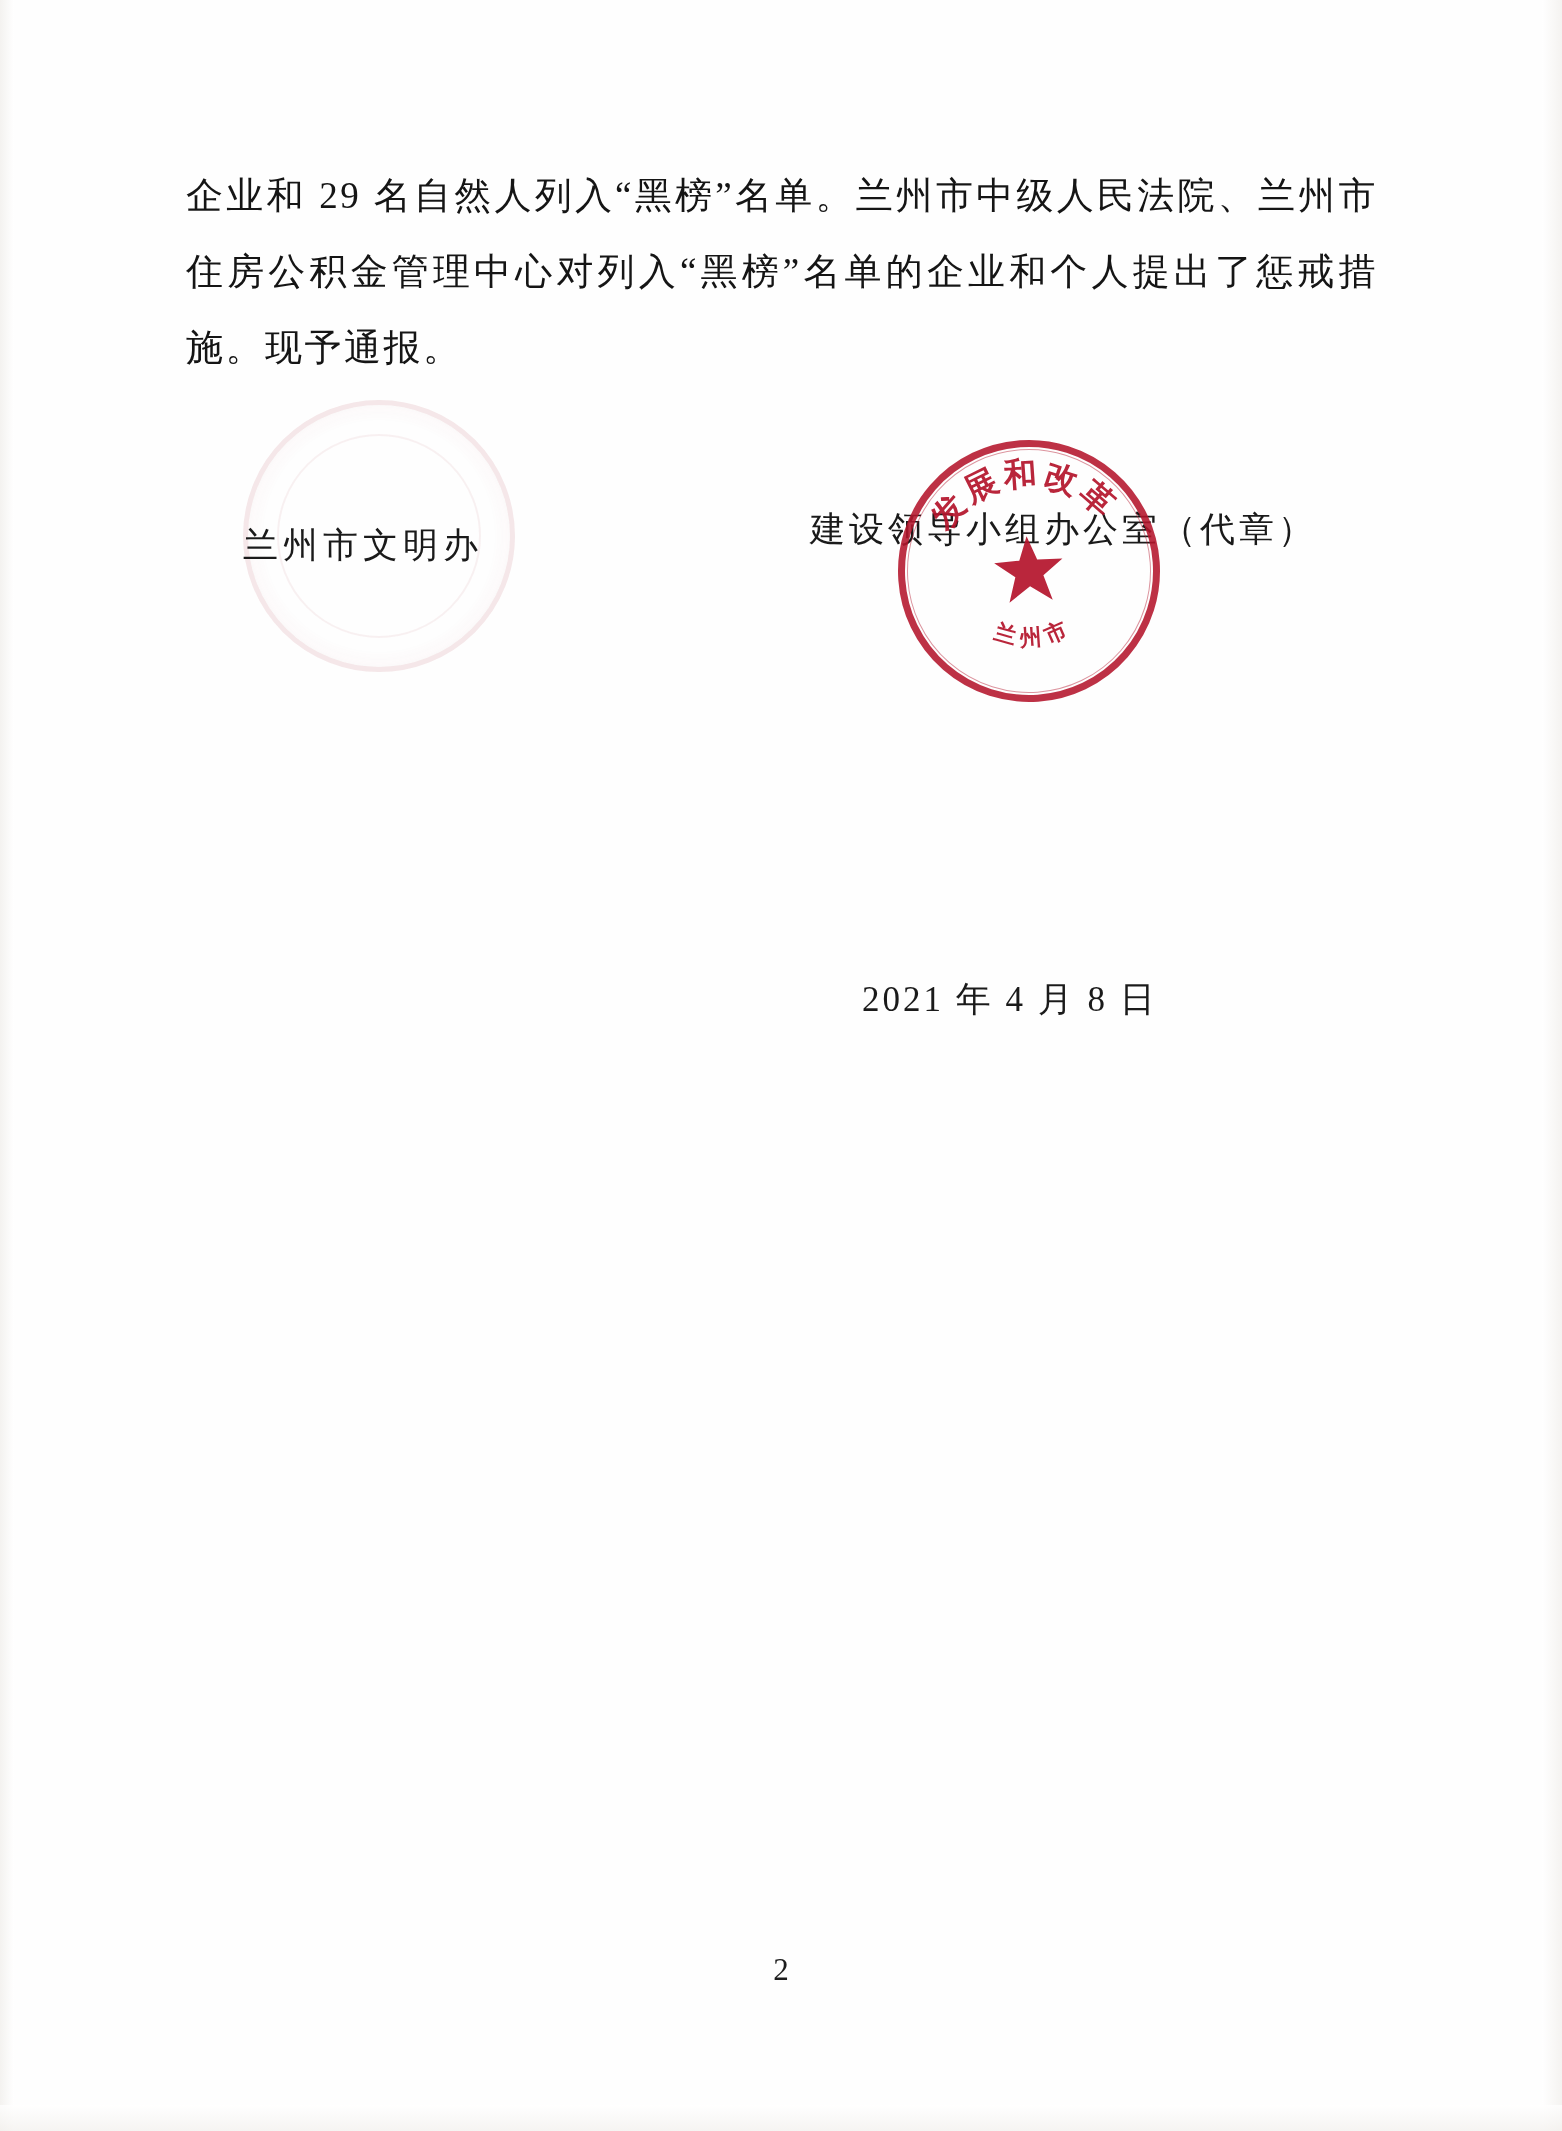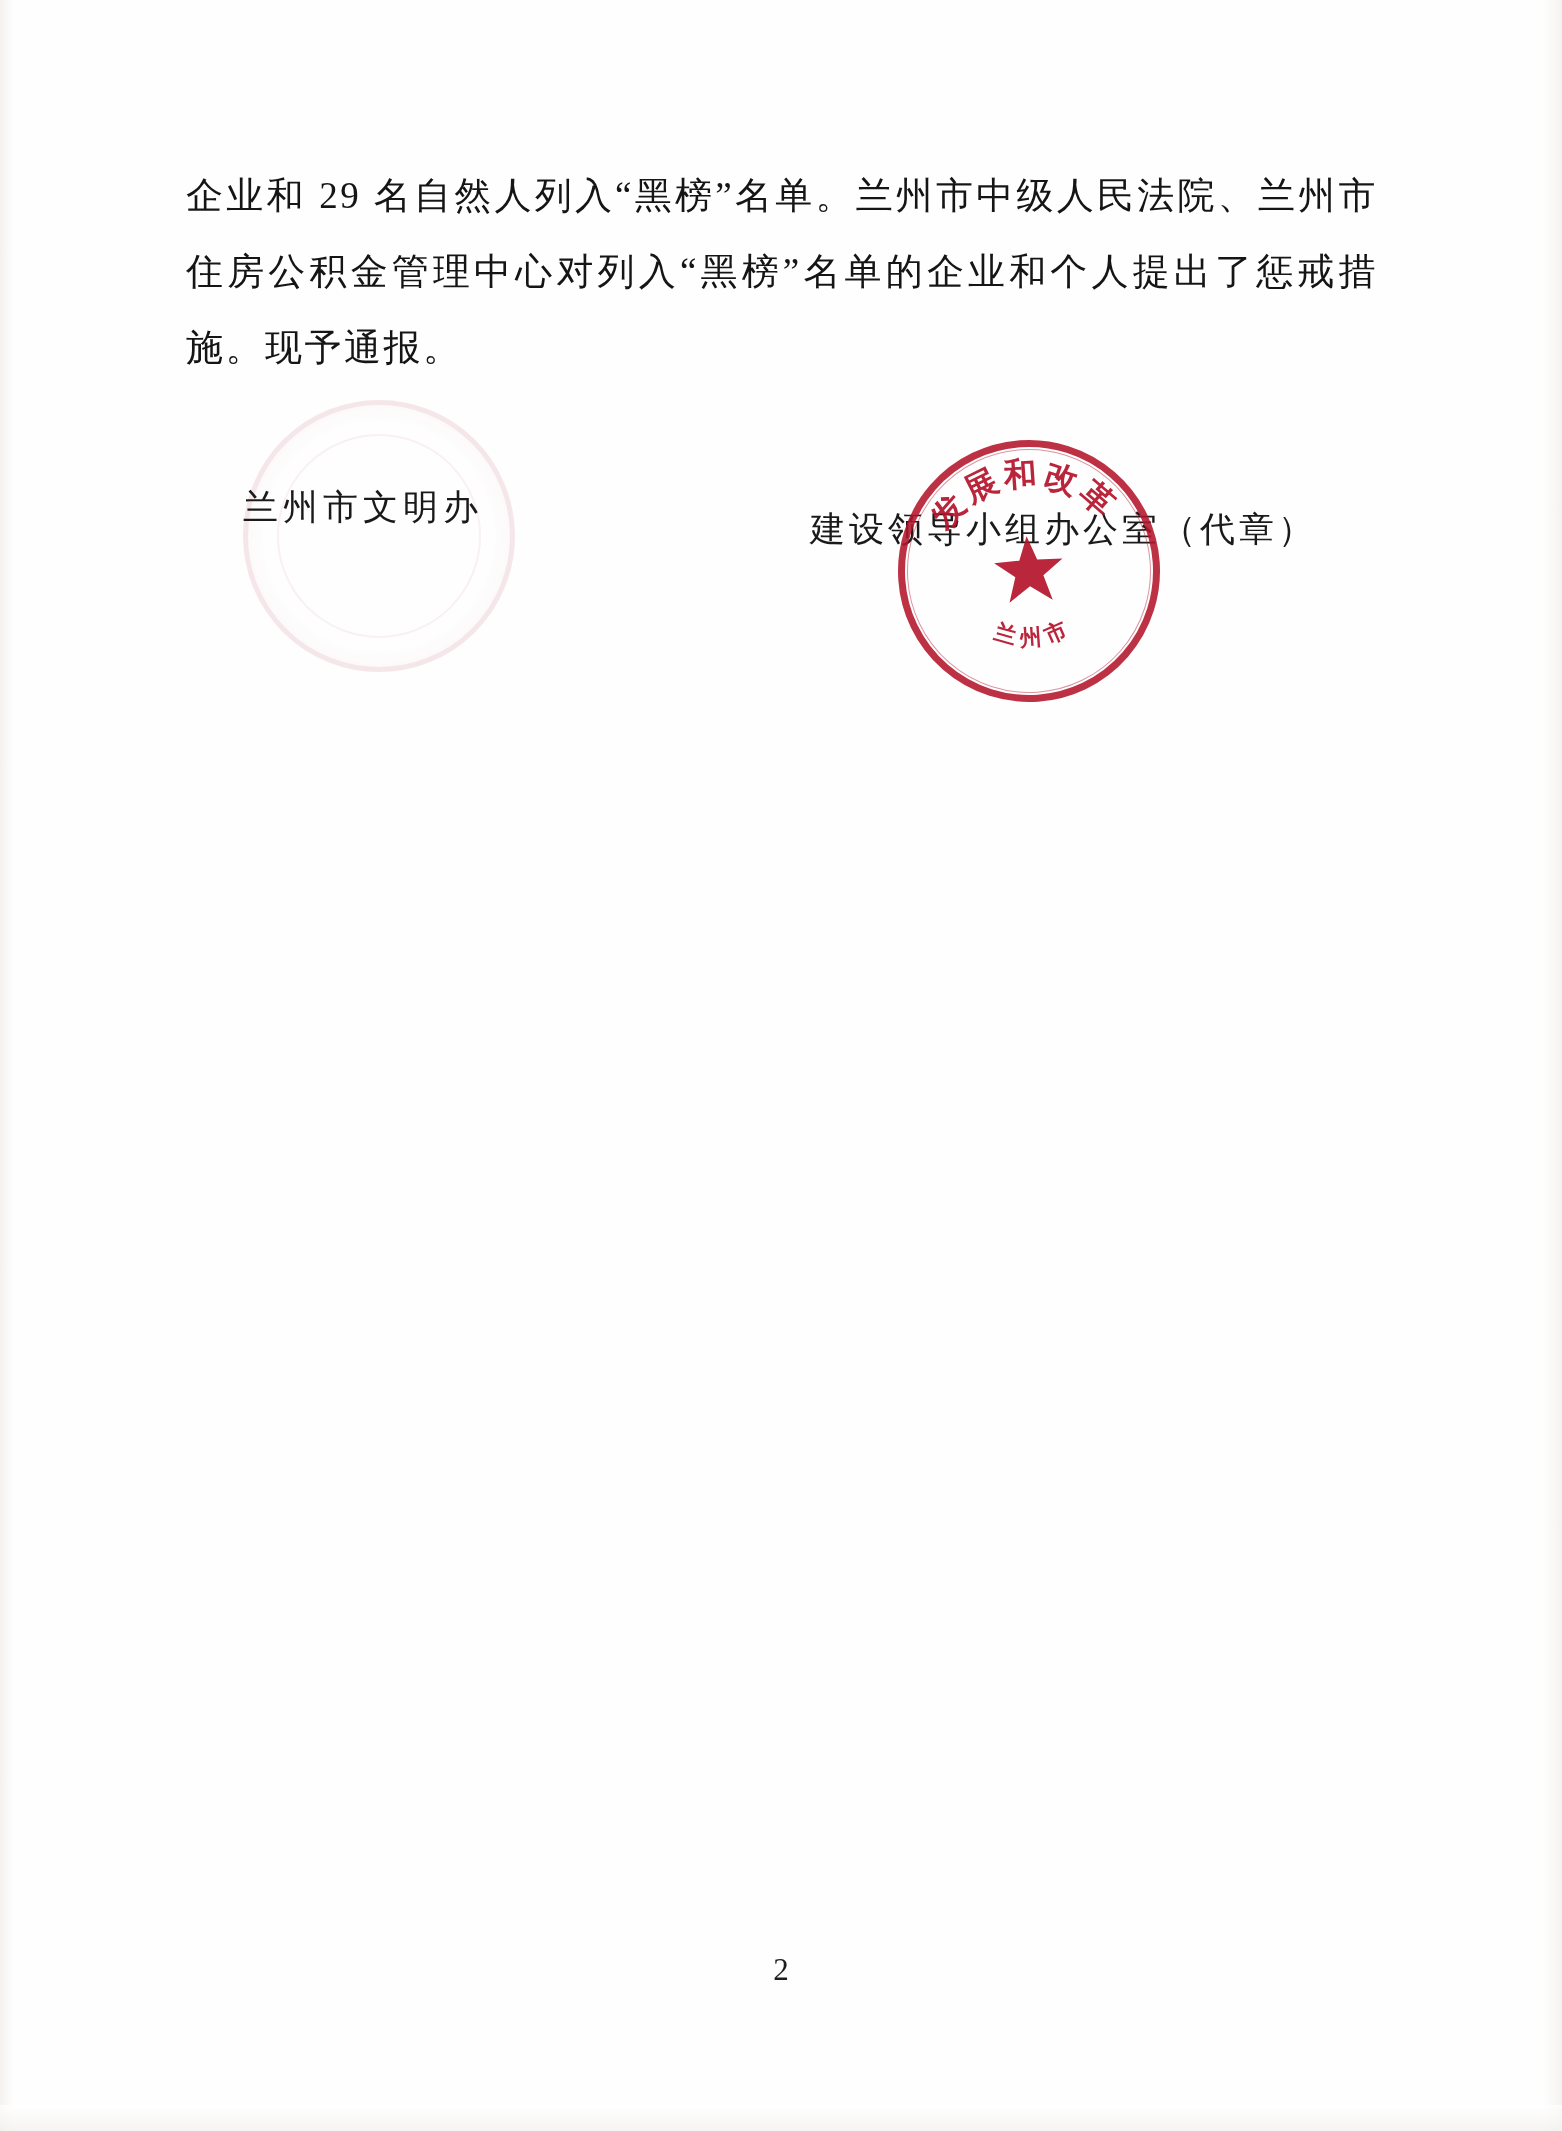"兰州市文明办" .sign-left { top: 484px -> 522px }
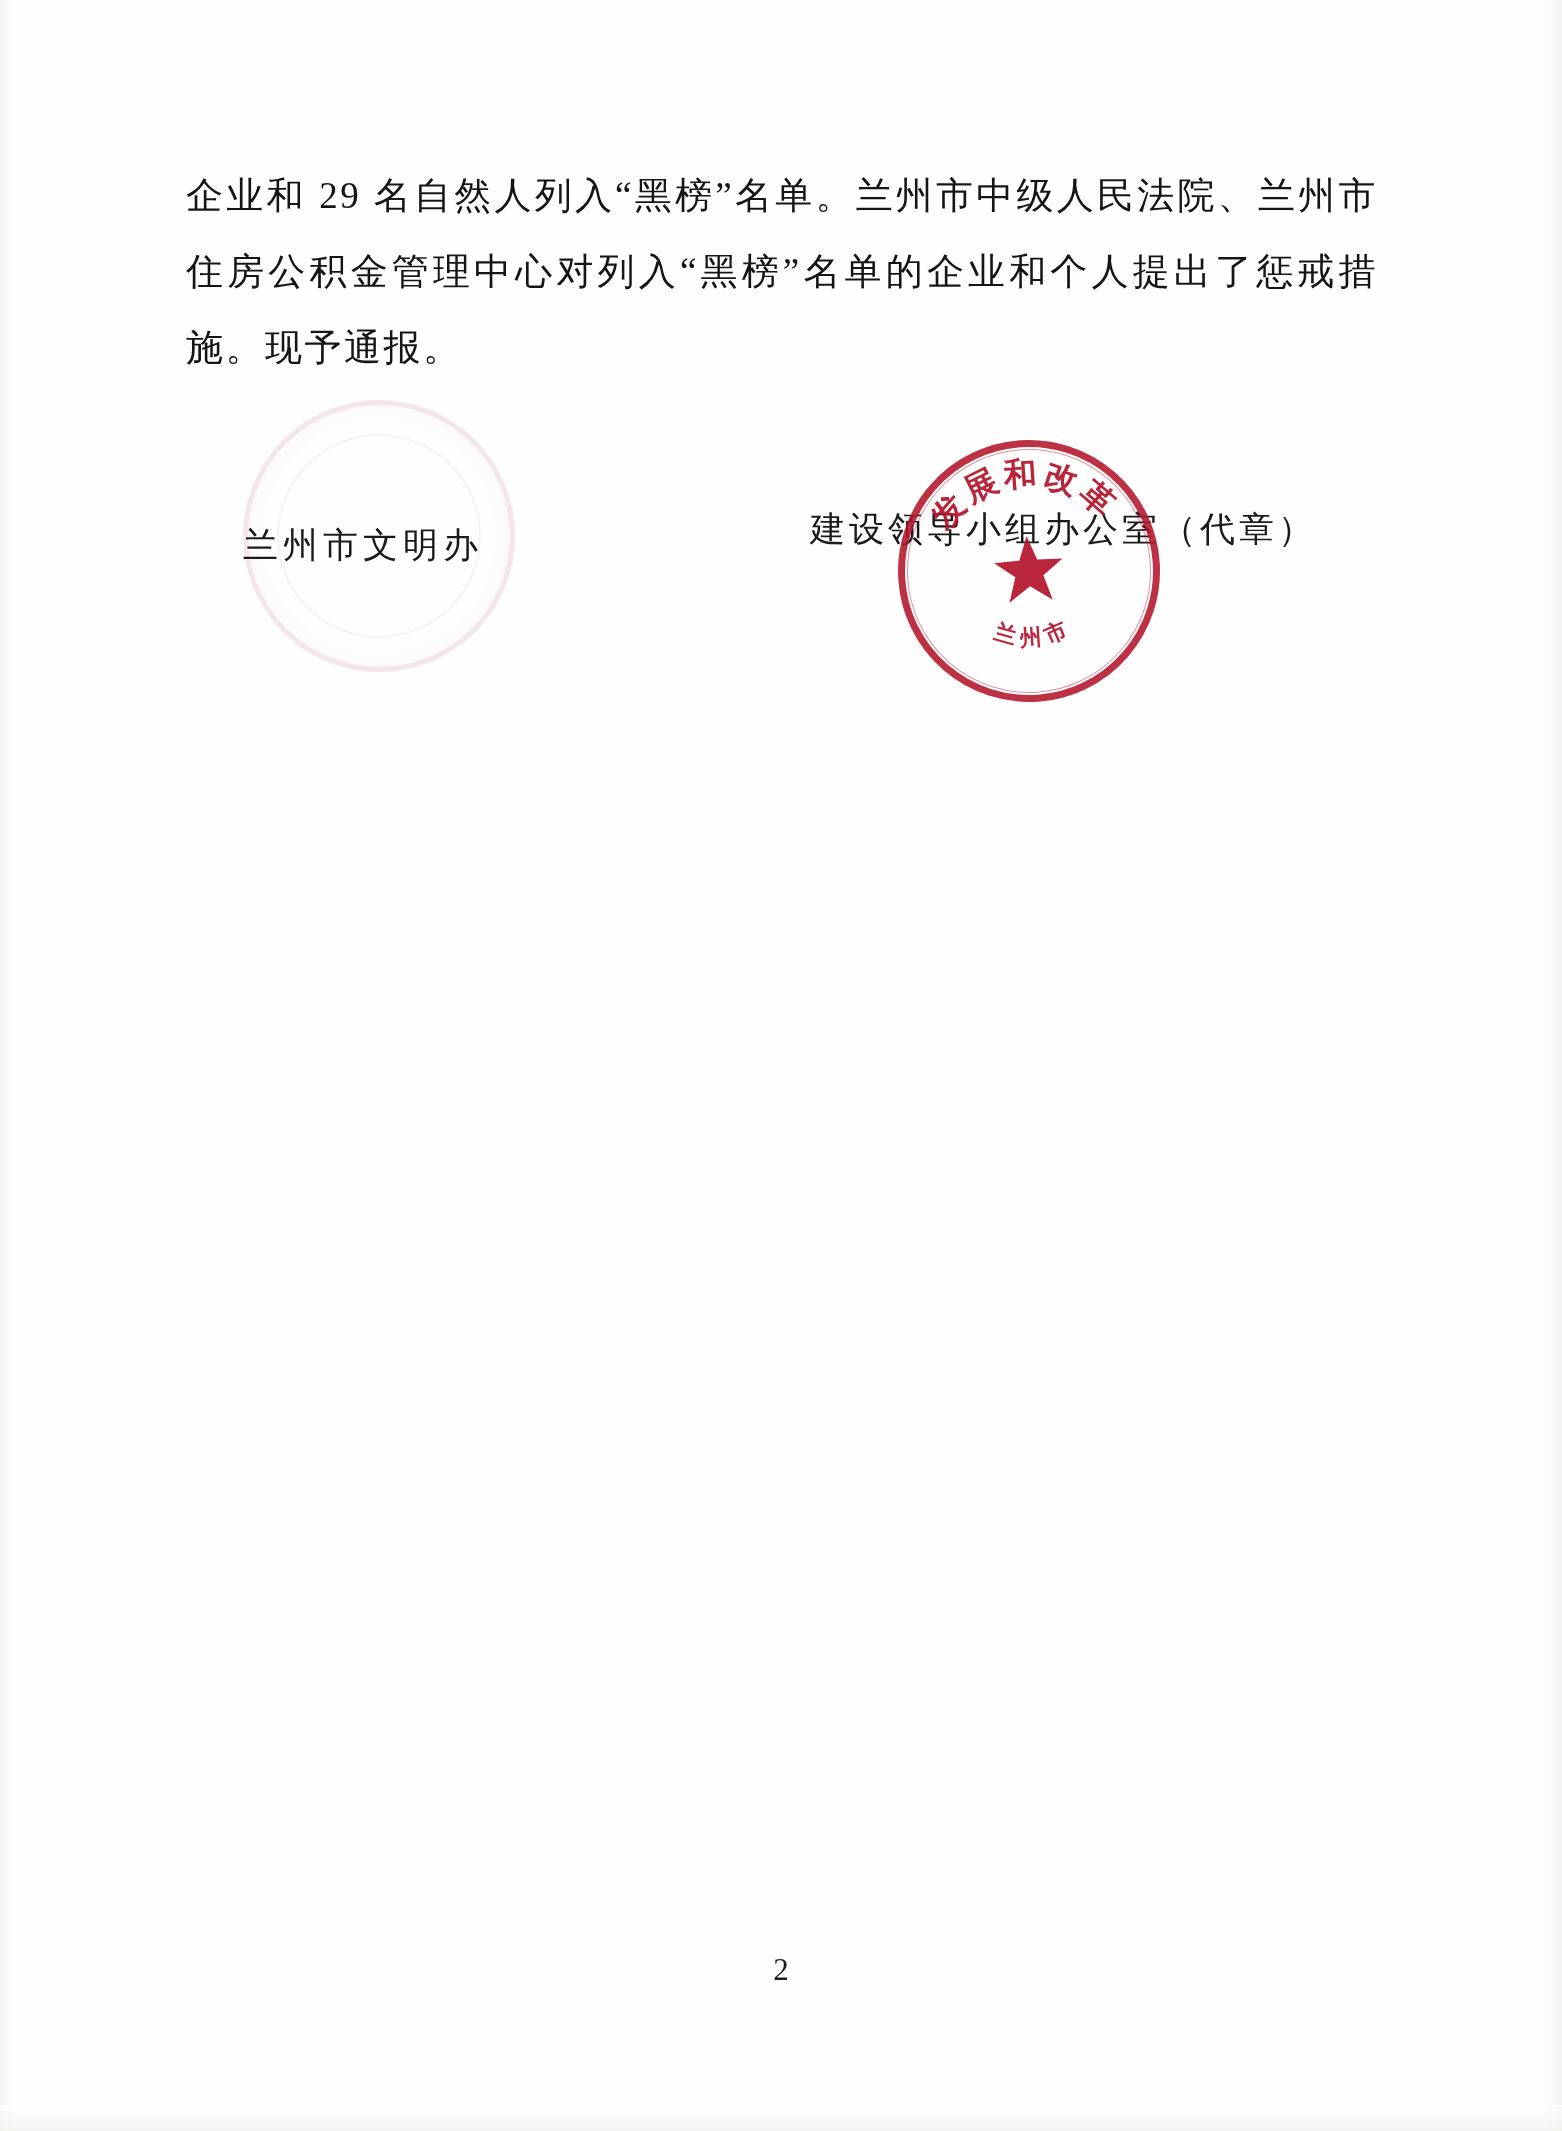"2021 年 4 月 8" div.date-line { html: none -> <div>2021 年 4 月 8 日</div> }
